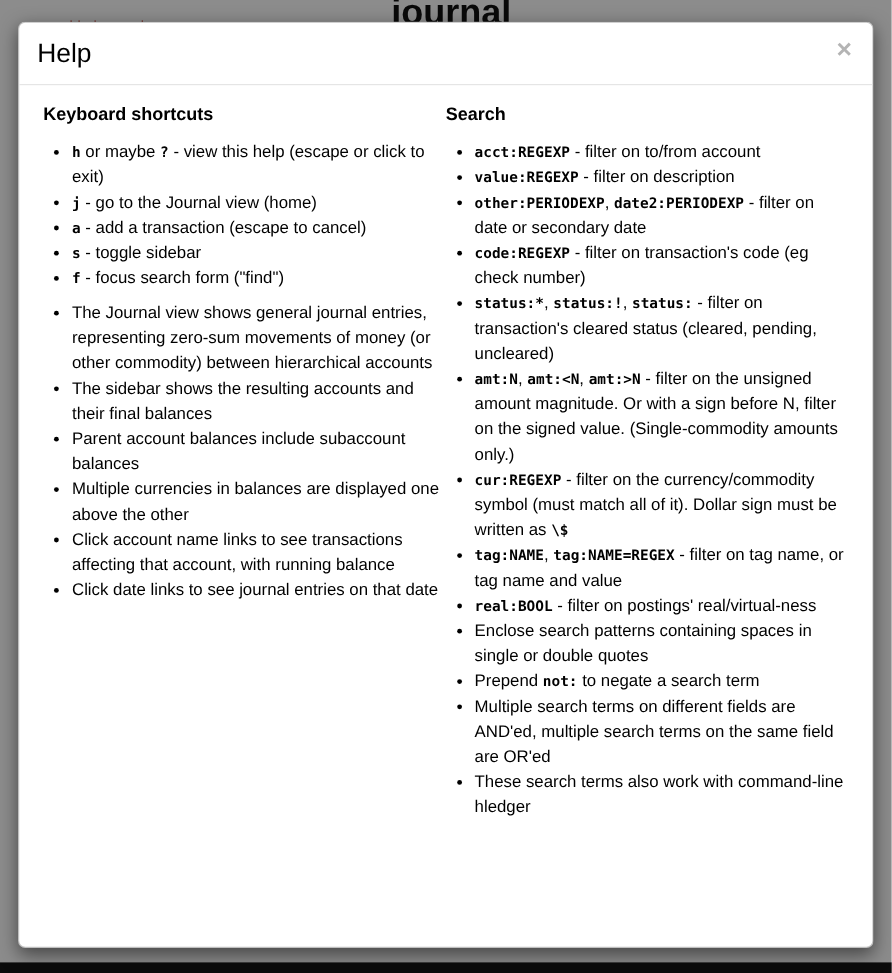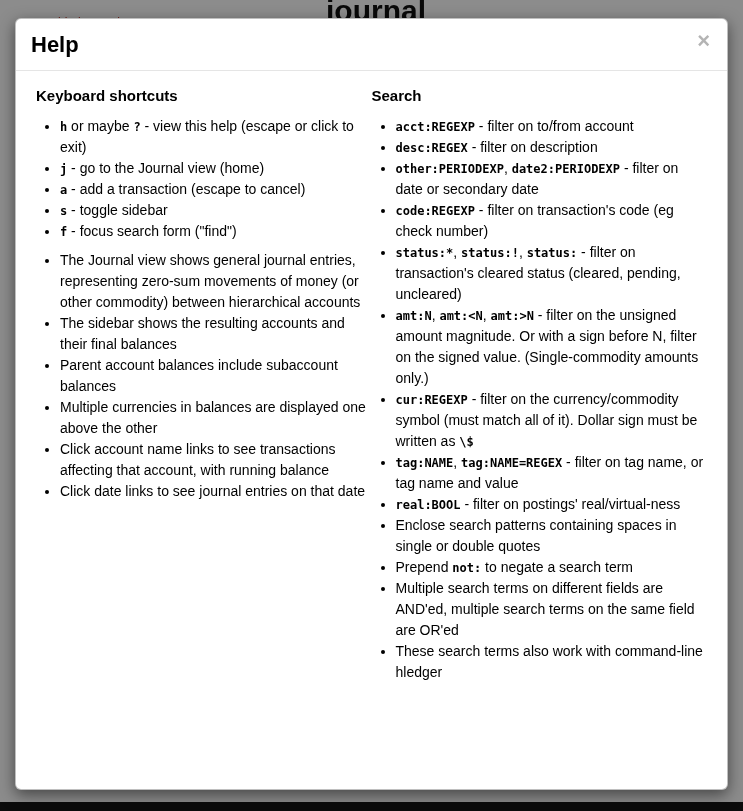"Help" .modal-title { font-weight: 700 -> 400 }
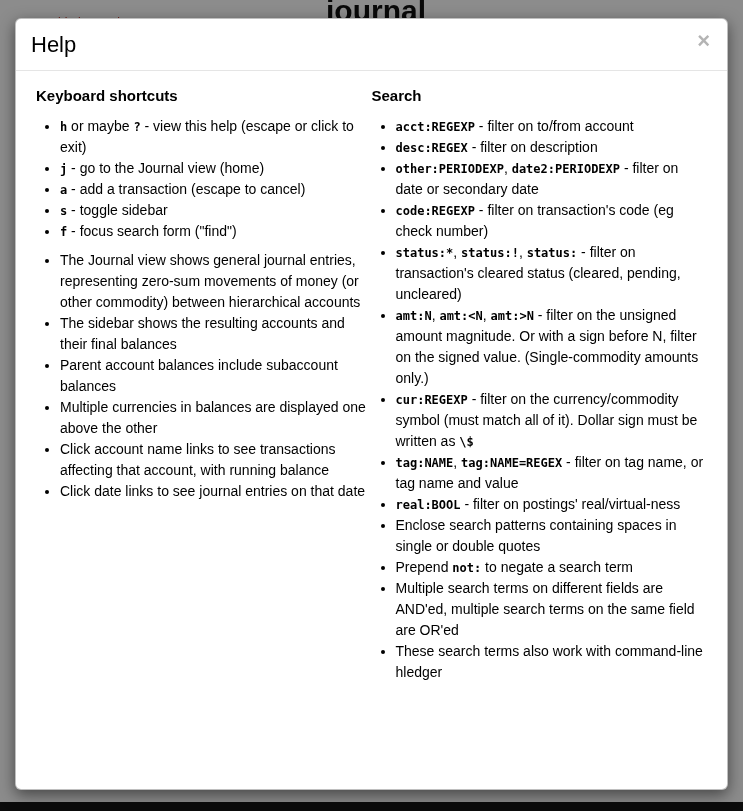"desc:REGEX" code { text: desc:REGEX -> value:REGEXP }
